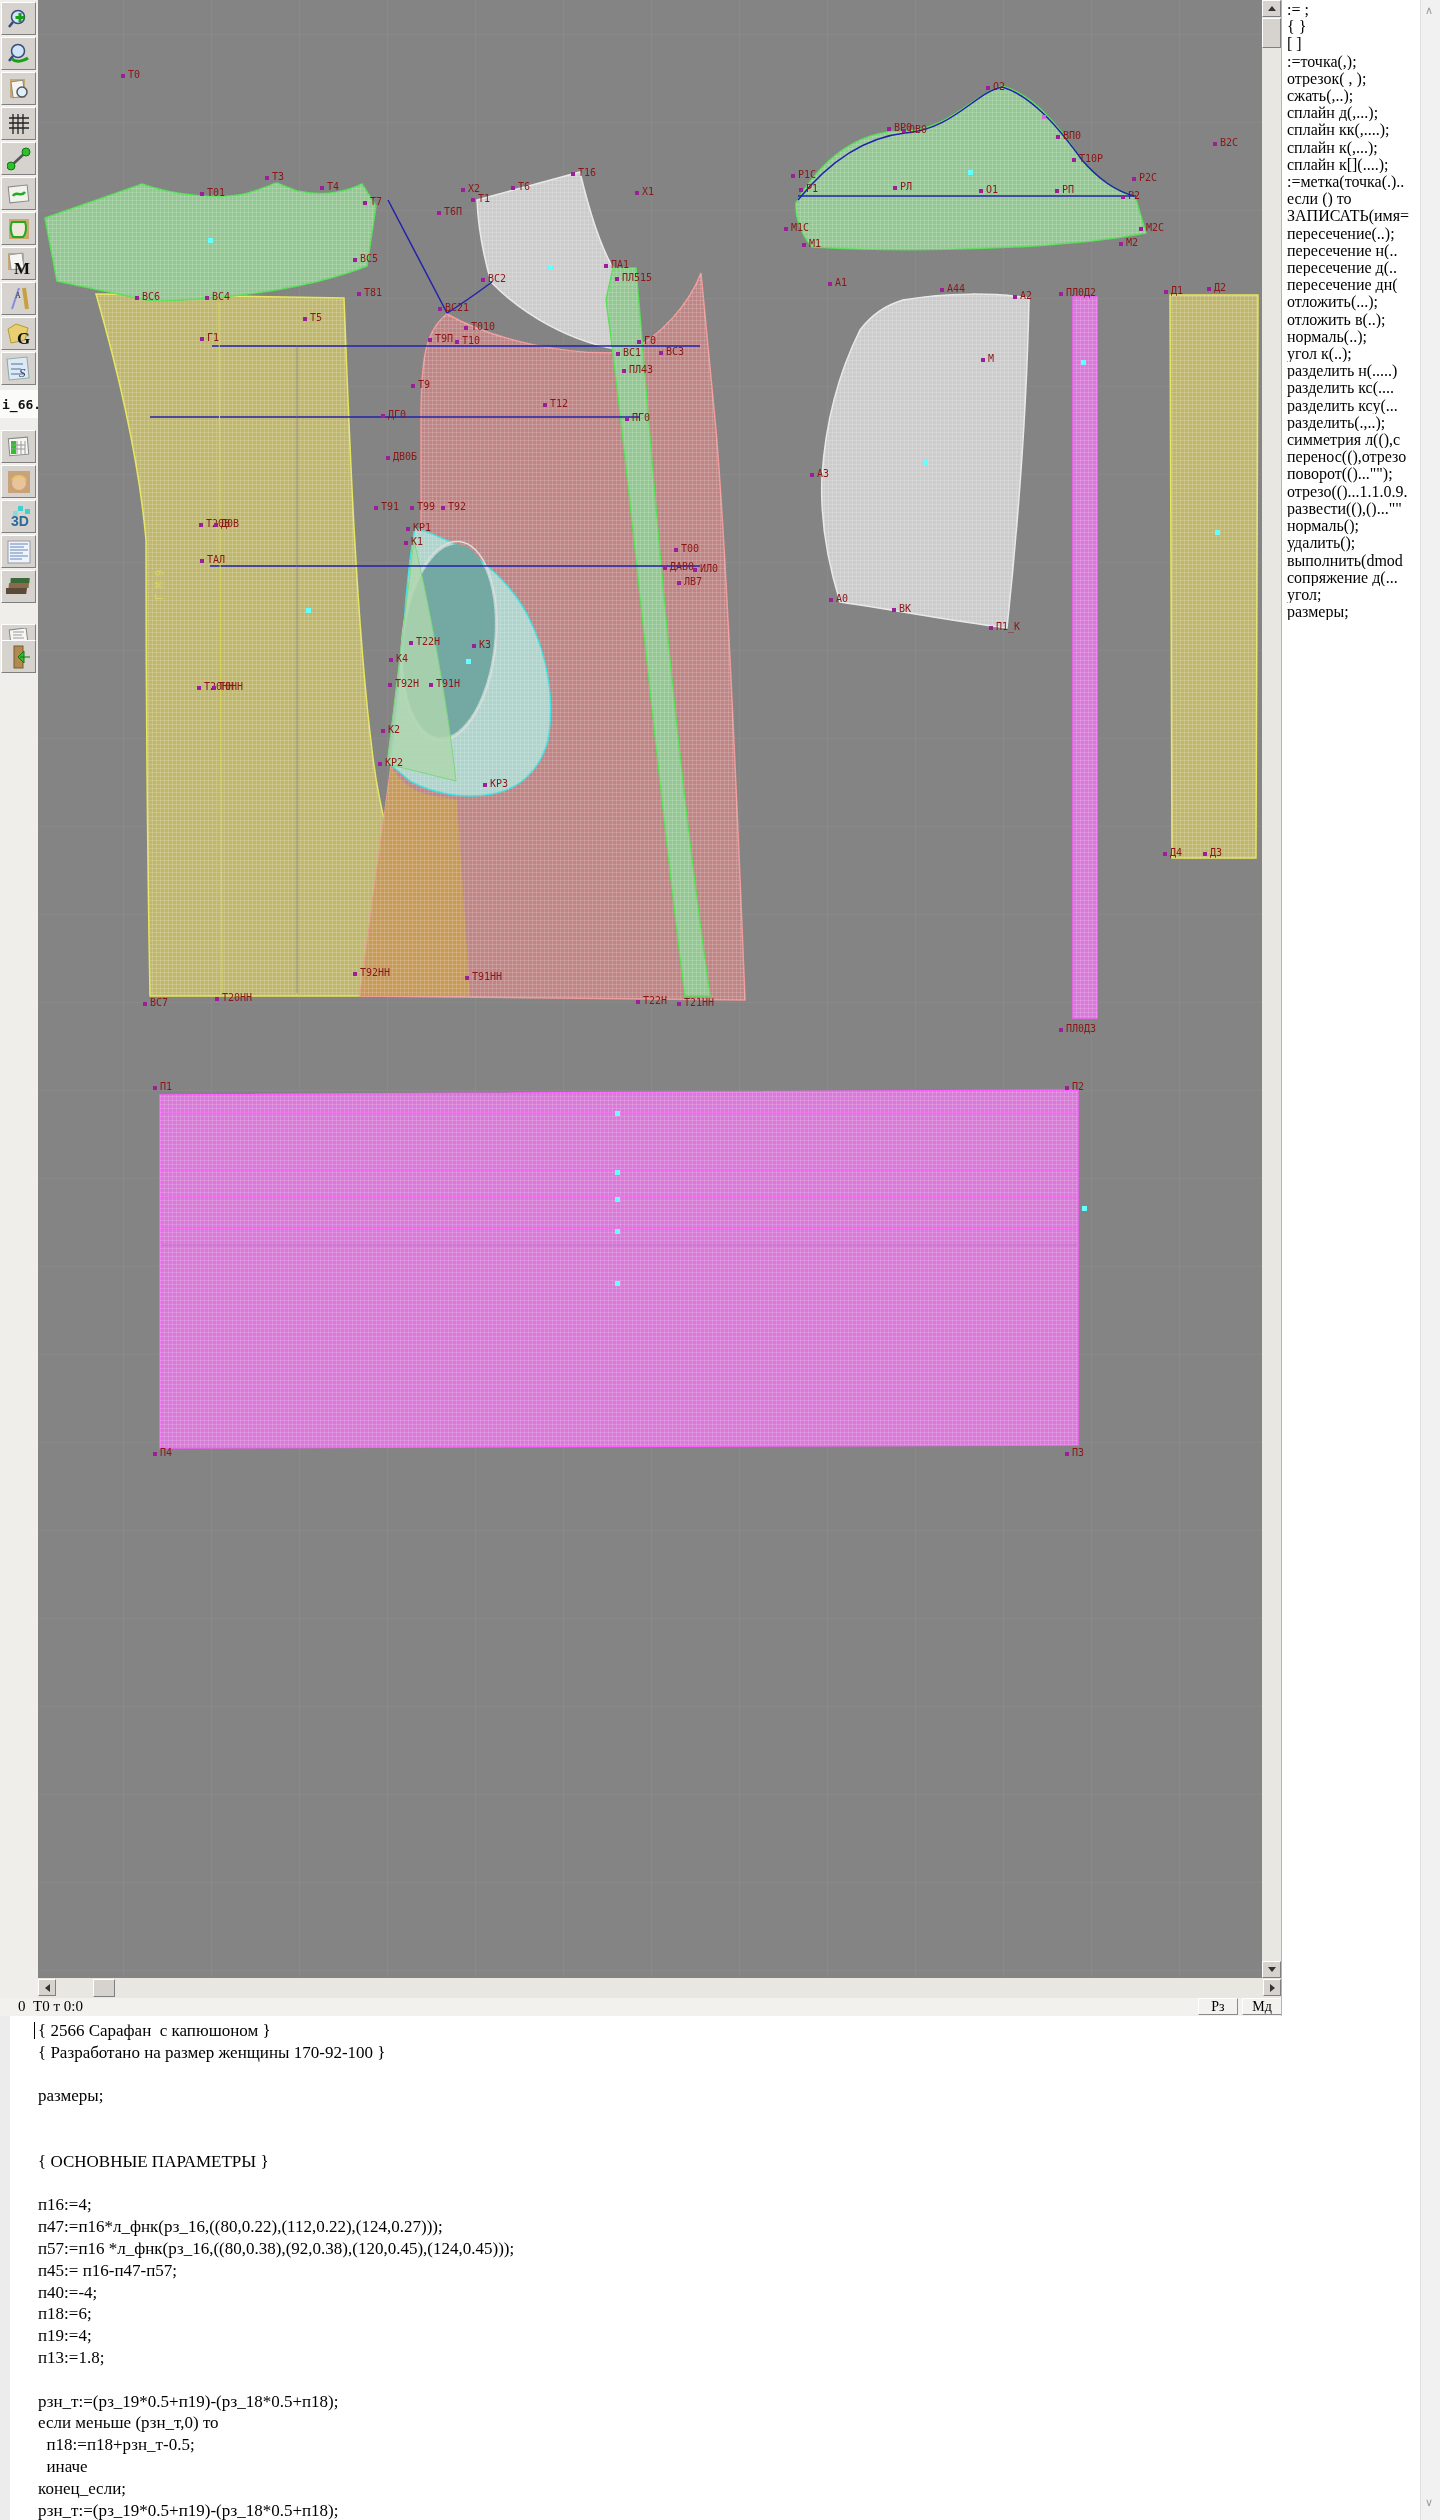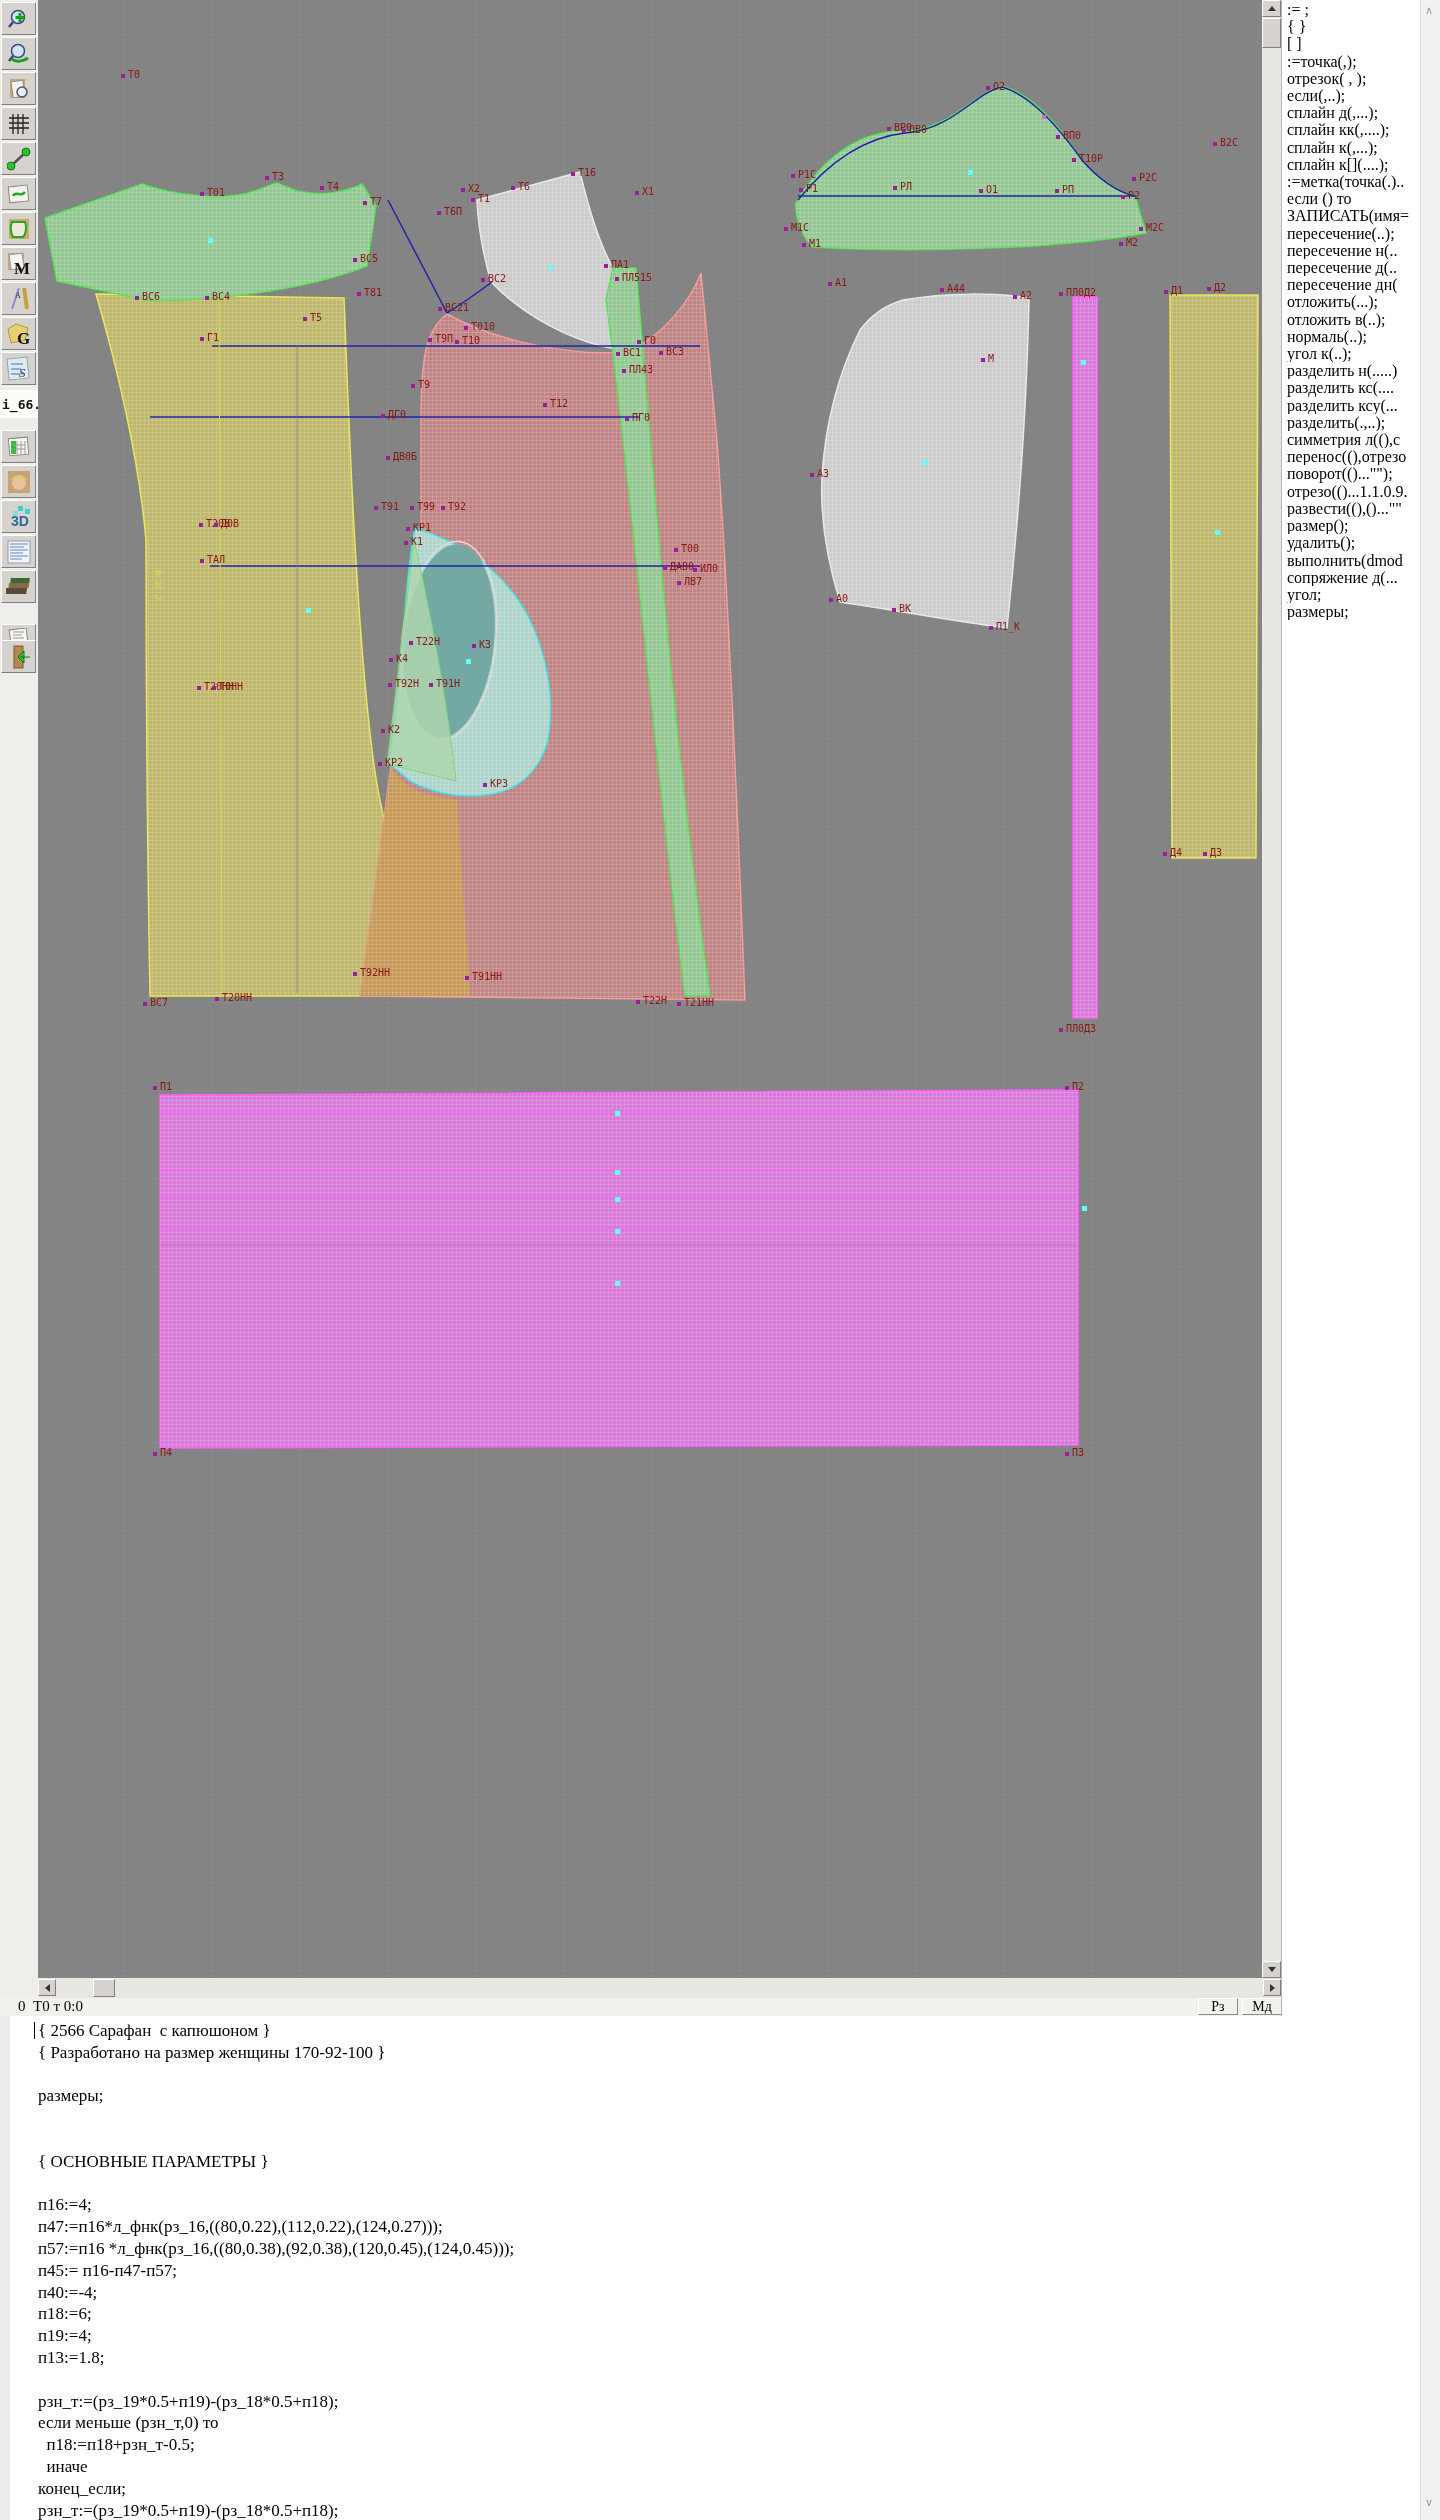"если(,..);" div.cmd { text: если -> сжать }
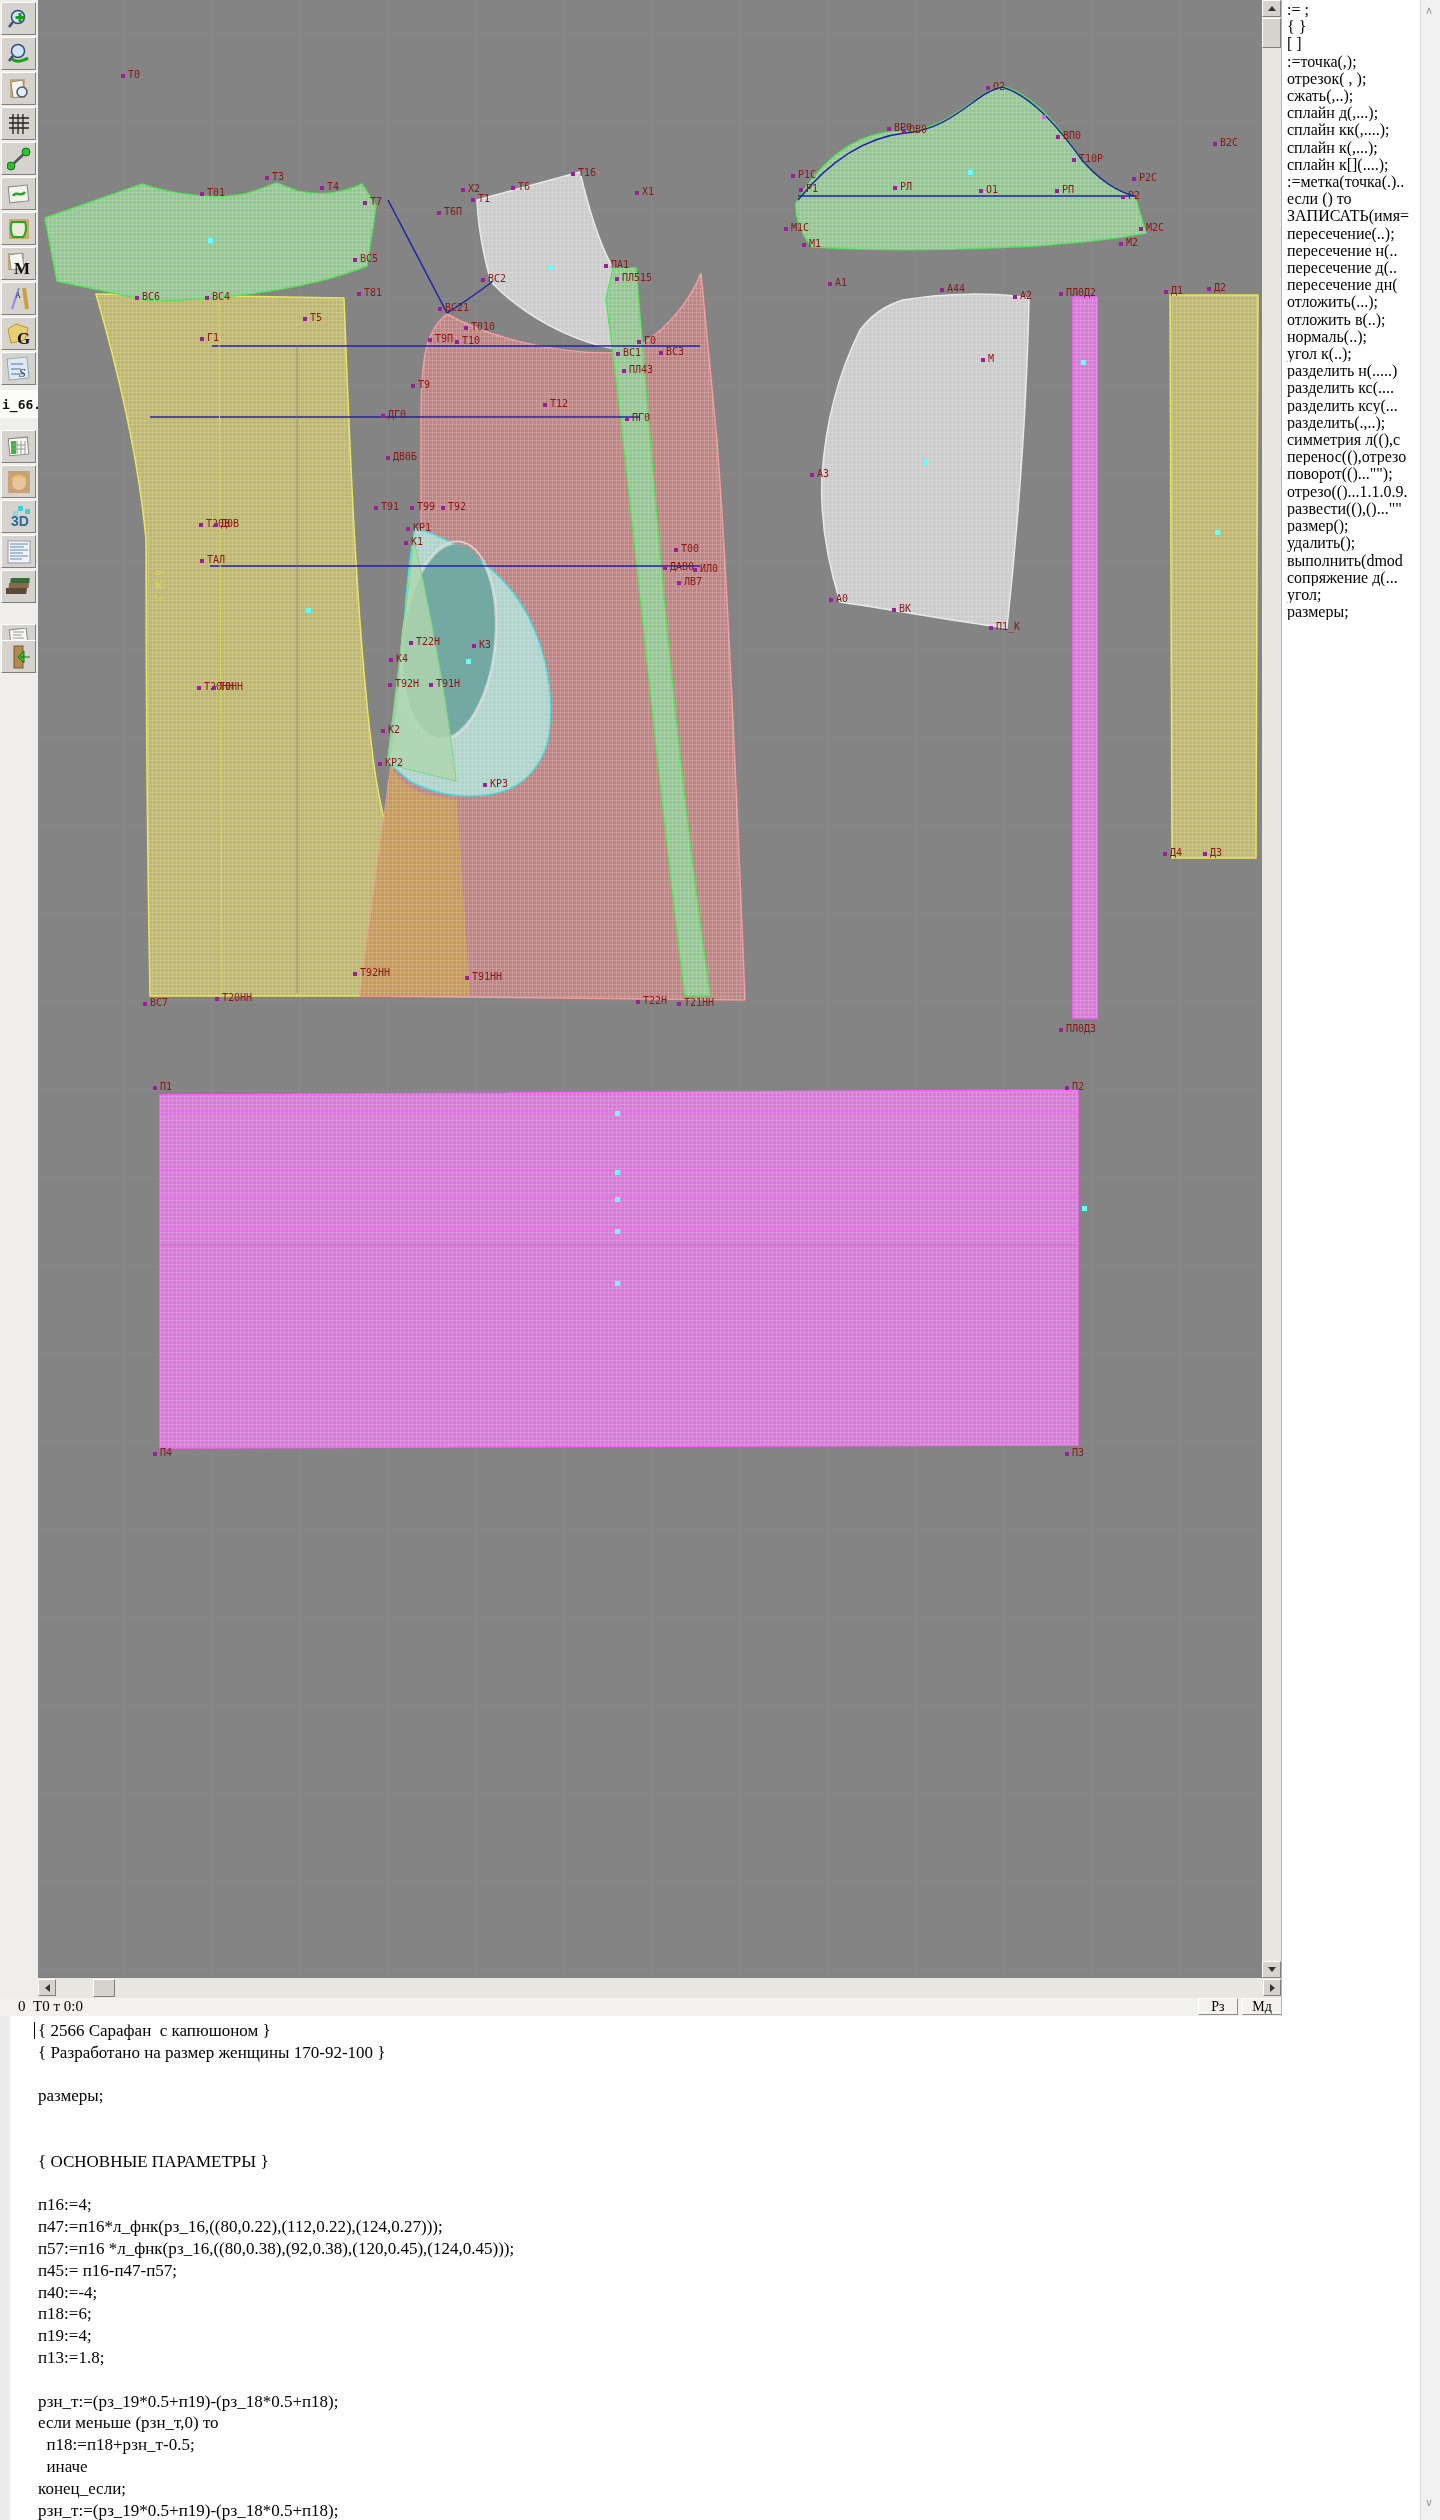"размер();" div.cmd { text: размер -> нормаль }
